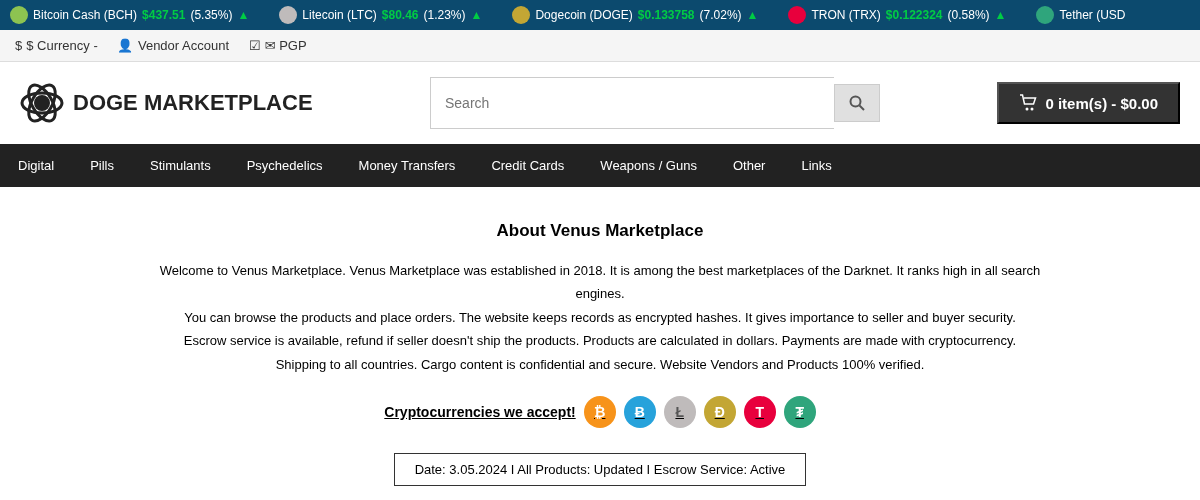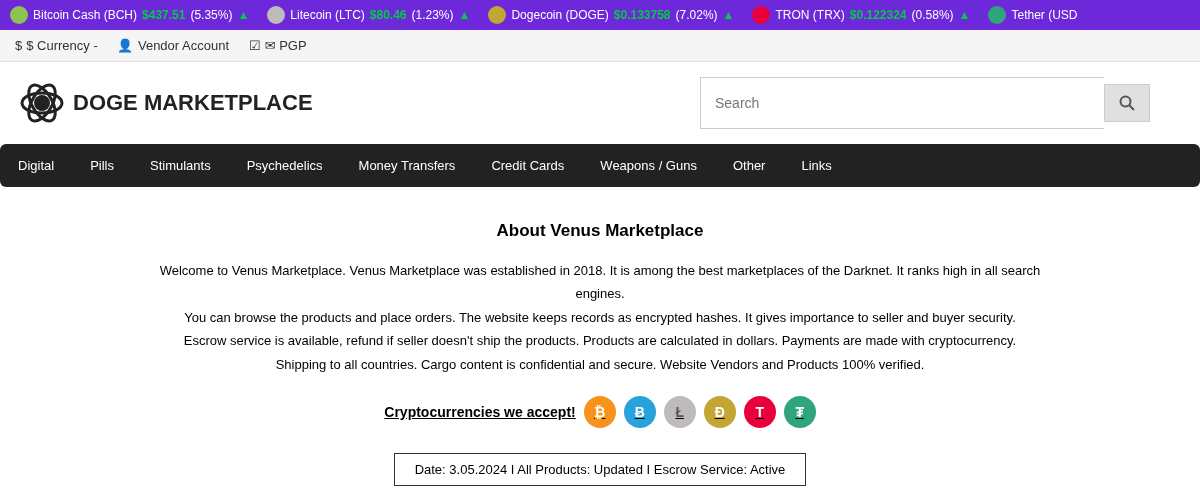"Bitcoin Cash (BCH)" .ticker-bar { background: #6d28d9 -> #0c4a6e; gap: 18px -> 30px }
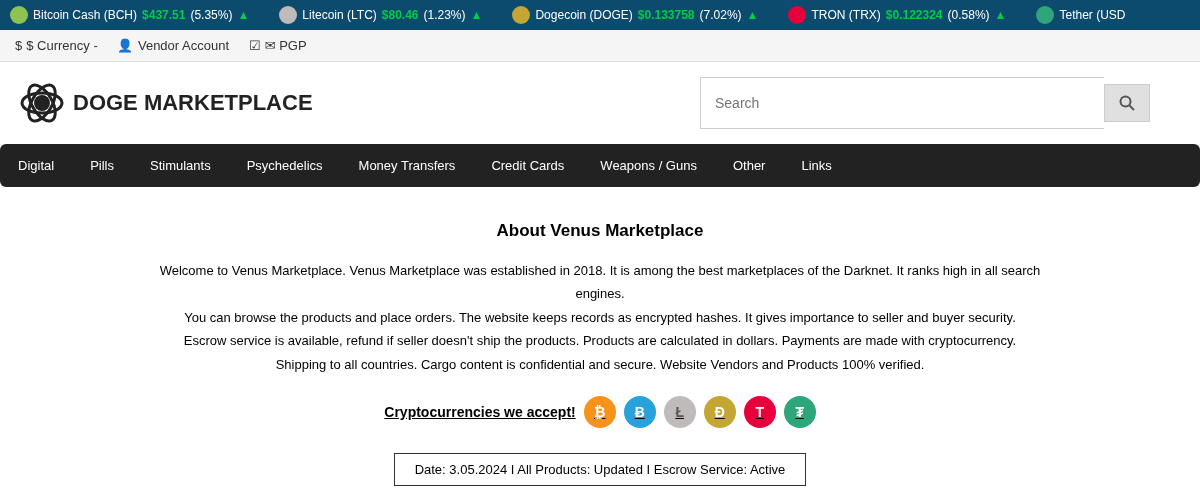"0 item(s) - $0.00" button.cart-btn { html: none -> <button> <svg> <path></path> <circle></circle> <circle></circle> </svg> <span>0 item(s) - $0.00</span> </button> }
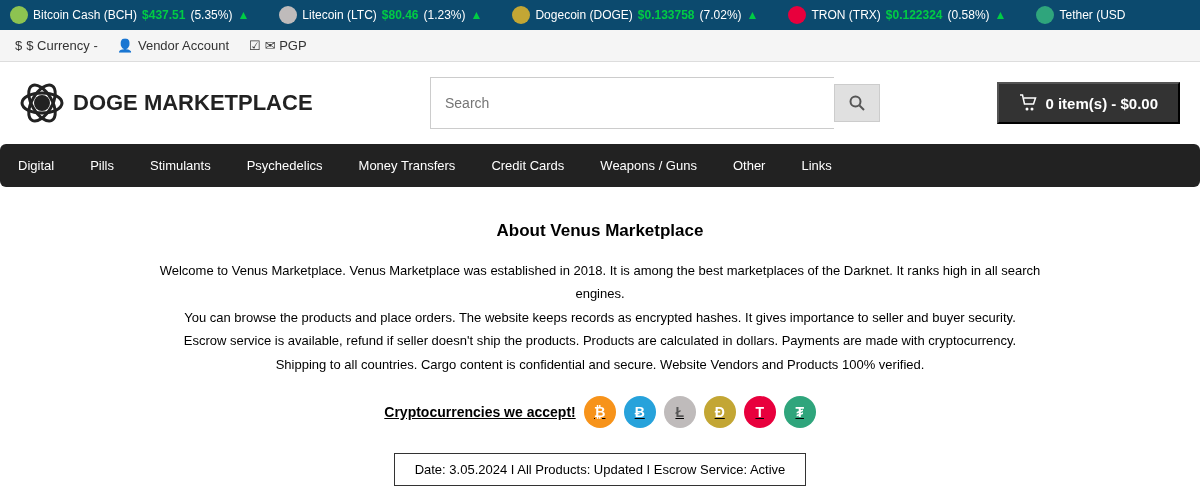"Digital" .category-nav { border-radius: 6px -> none }
